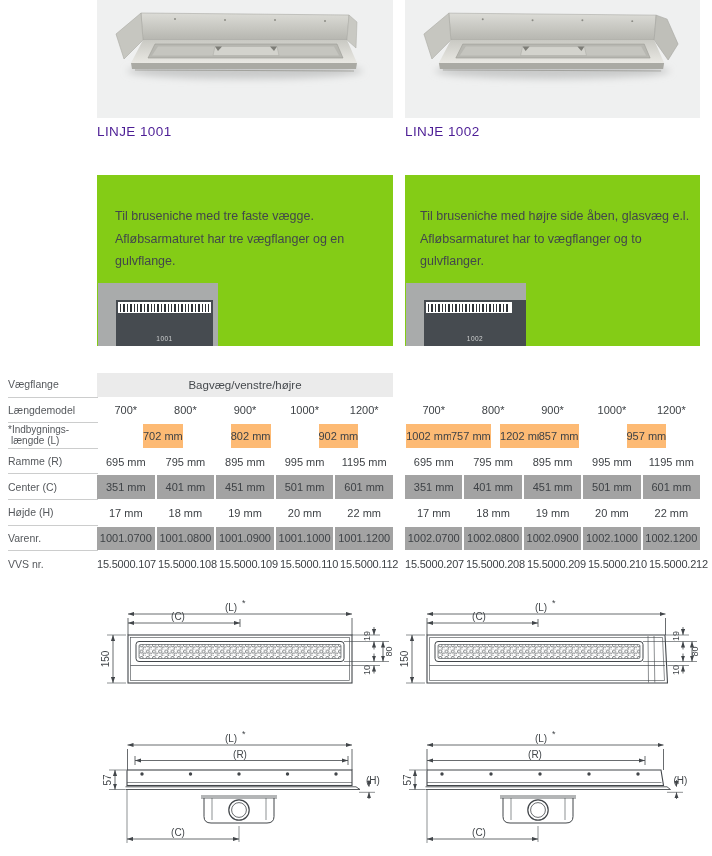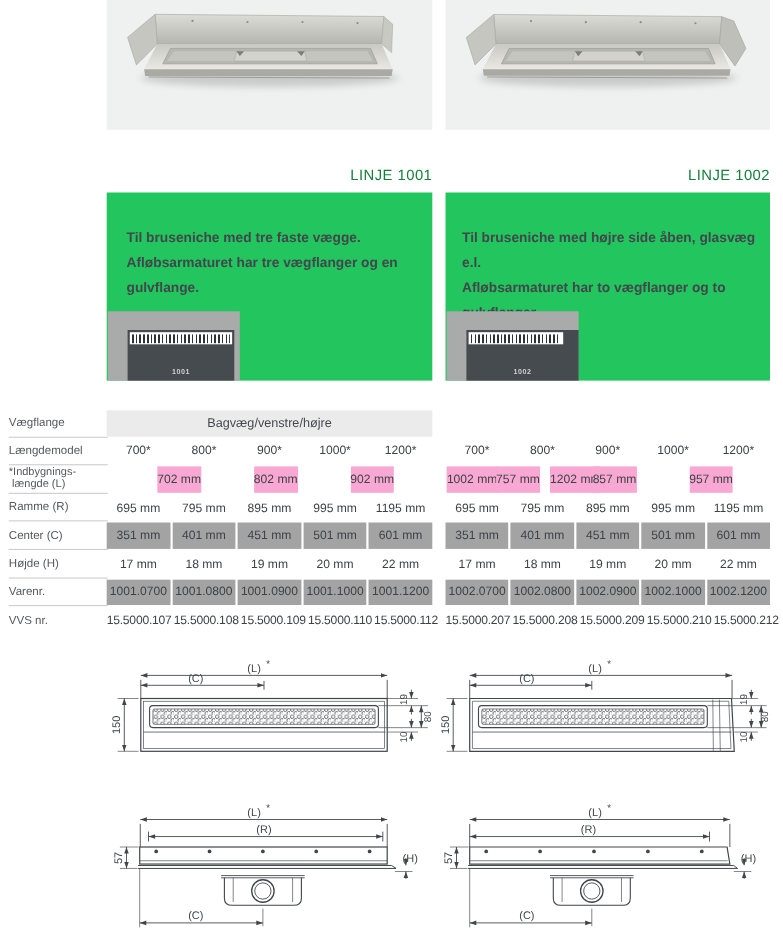"LINJE 1001" .product-title { color: #15803d -> #4c1d95; text-align: right -> left; top: 150px -> 122px }
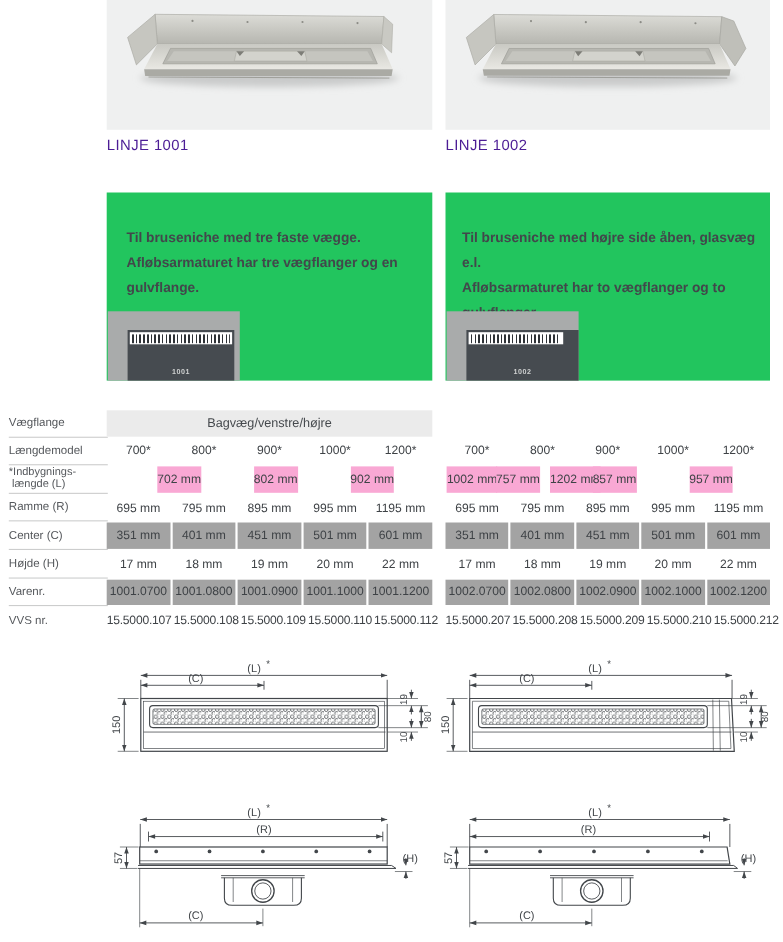"Til bruseniche med tre faste" .desc-box { background: #22c55e -> #84cc16; font-weight: bold -> none }
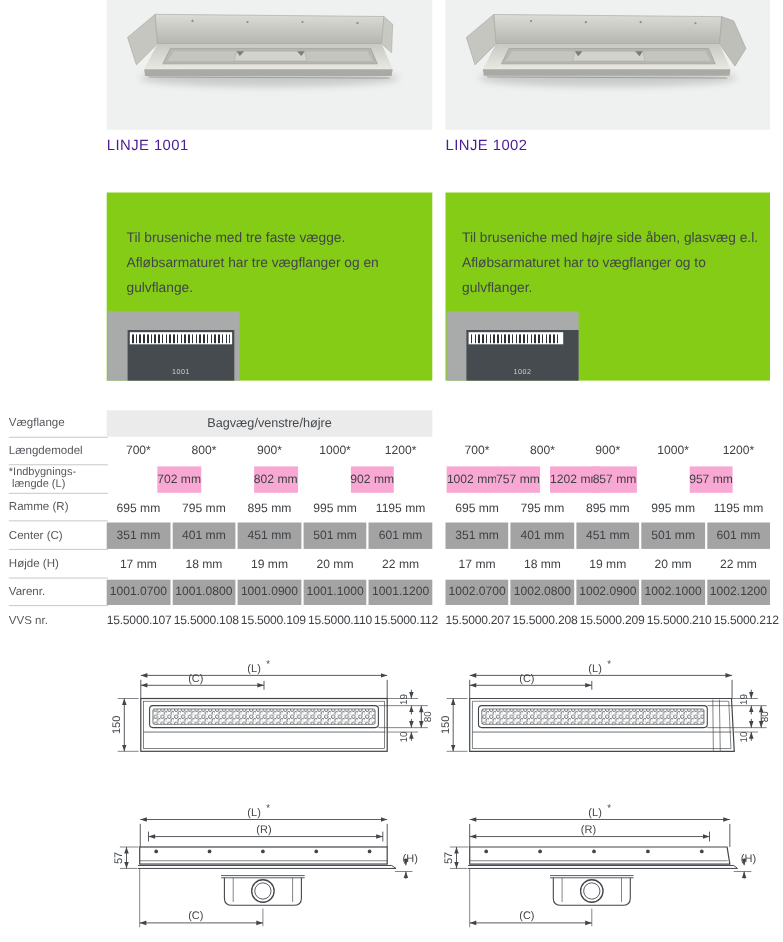"702 mm" .blue .cell { background: #f9a8d4 -> #fdba74 }
